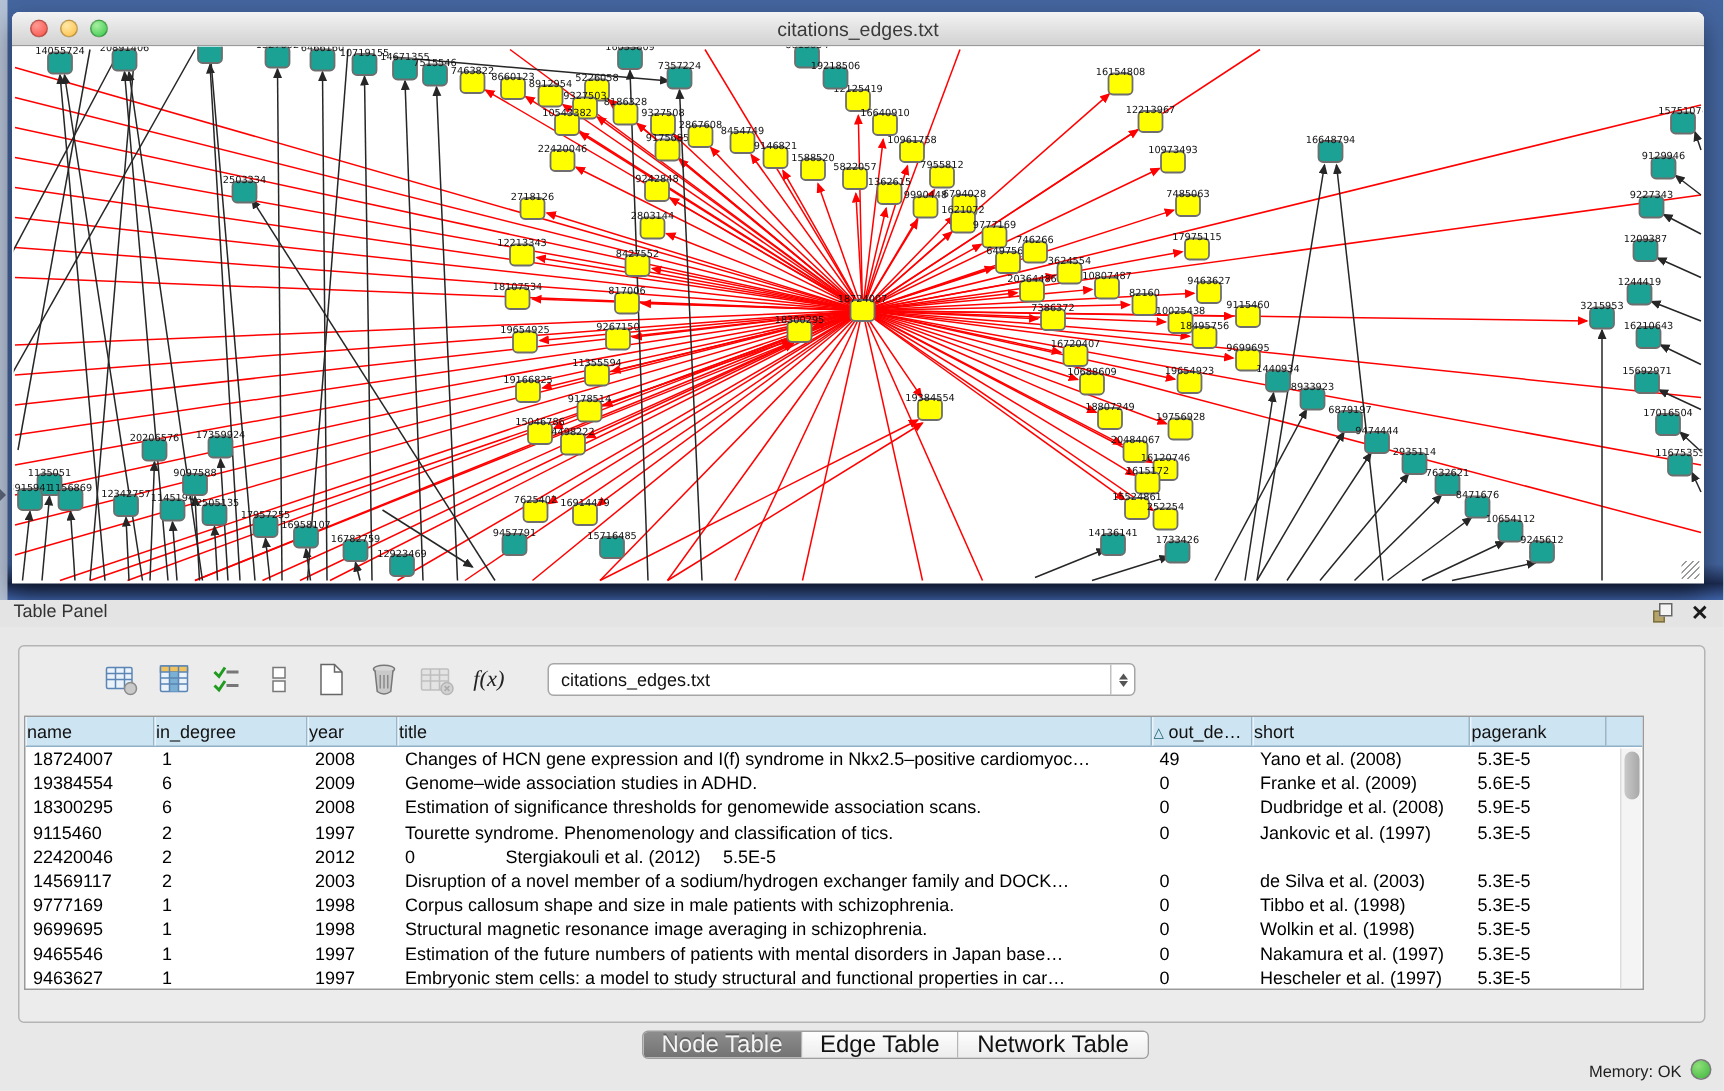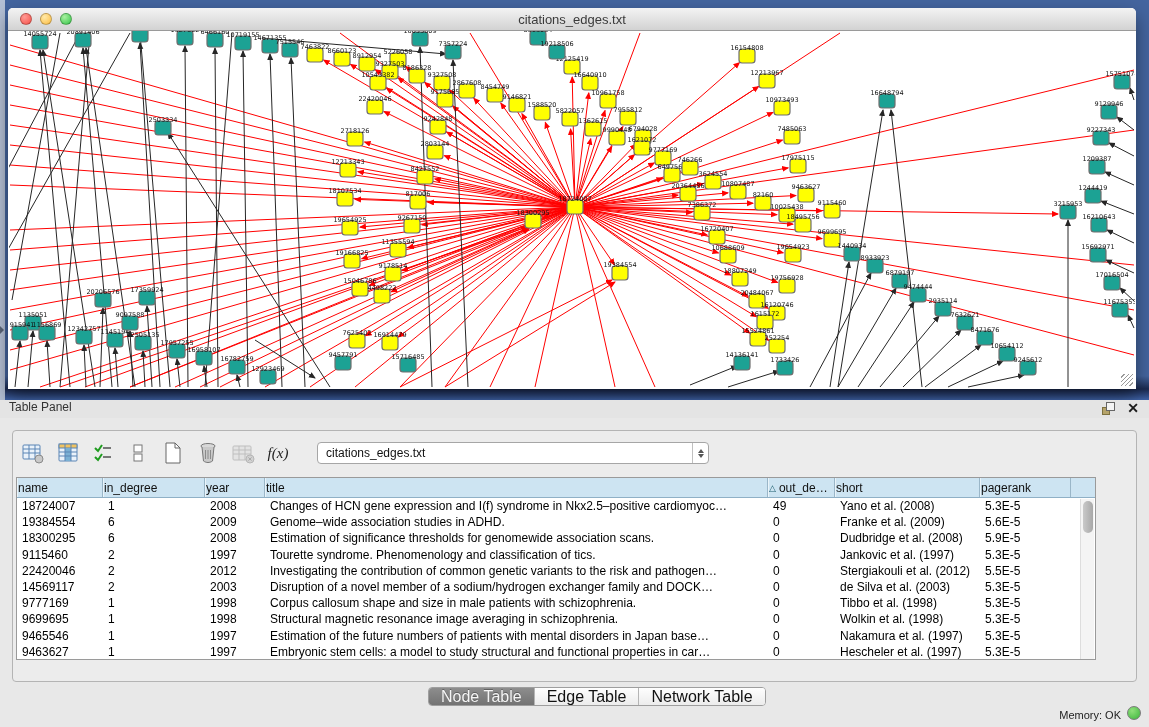"f(x)" .panel-body { padding-left: none -> 48px }
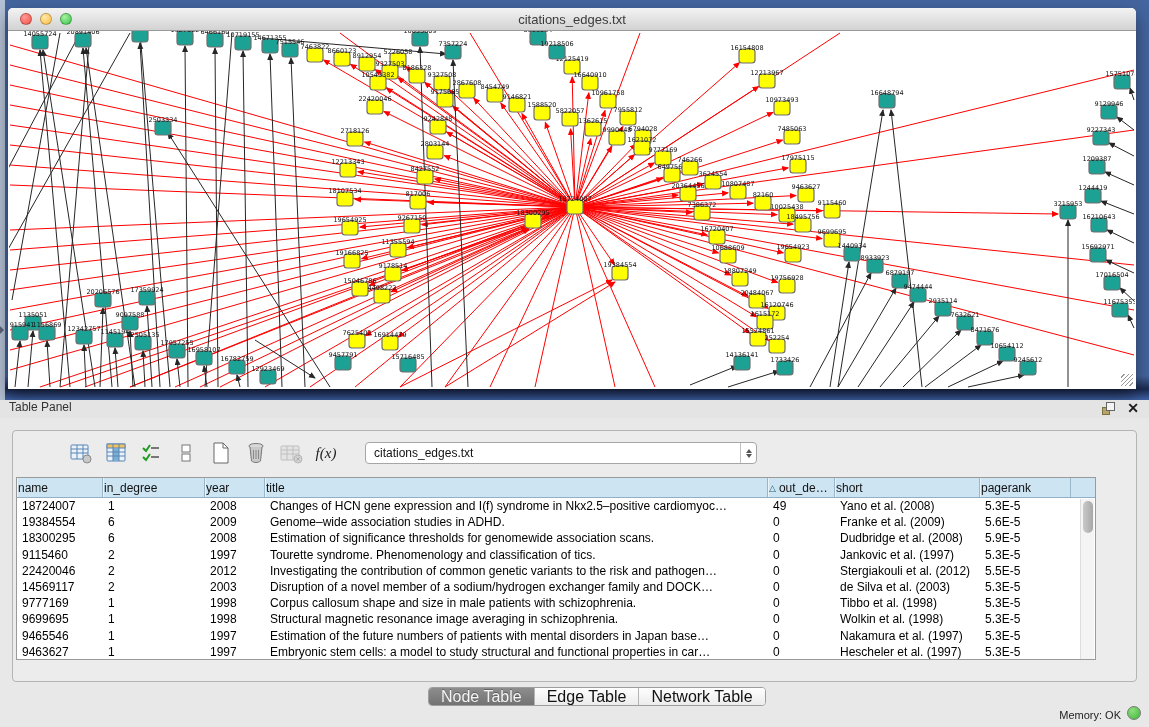"Investigating the contribution of common" div.td { html: <div>Investigating the contribution of common genetic variants to the risk and pathogen…</div> -> none }
